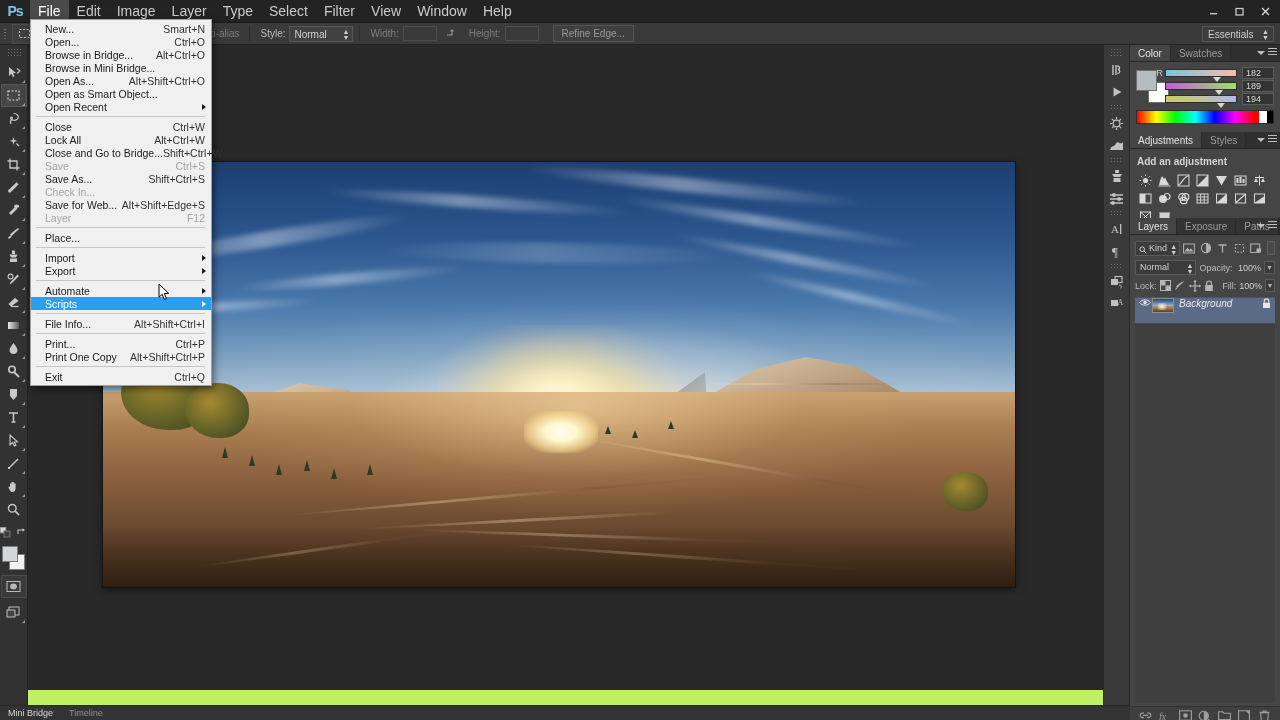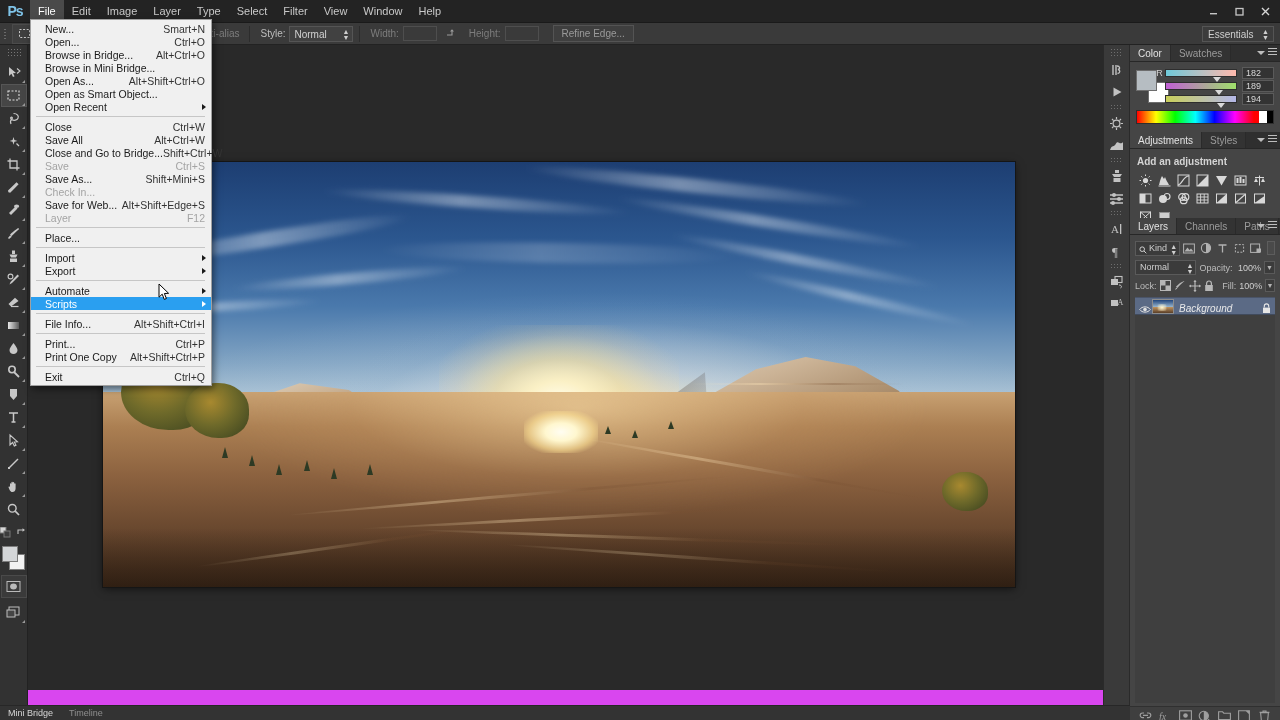"Ps" #app { background: #d946ef -> #bef264 }
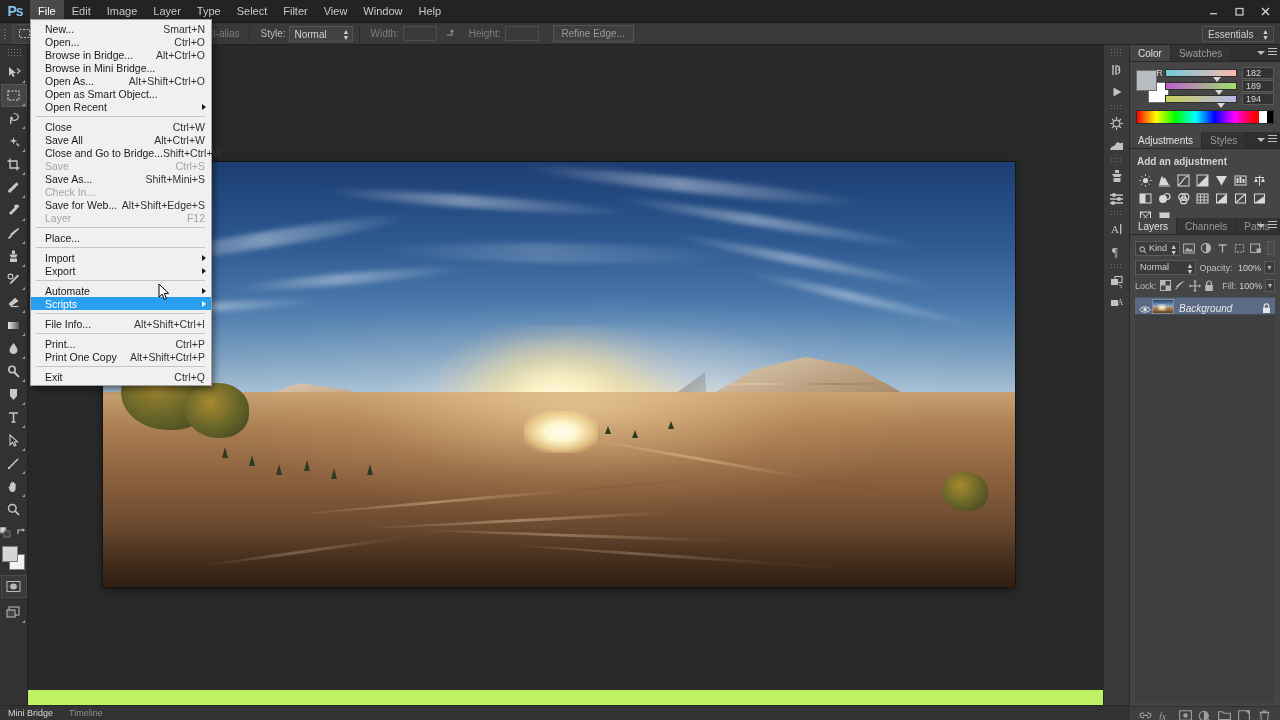"File" .menu-item { font-size: 11px -> 14px }
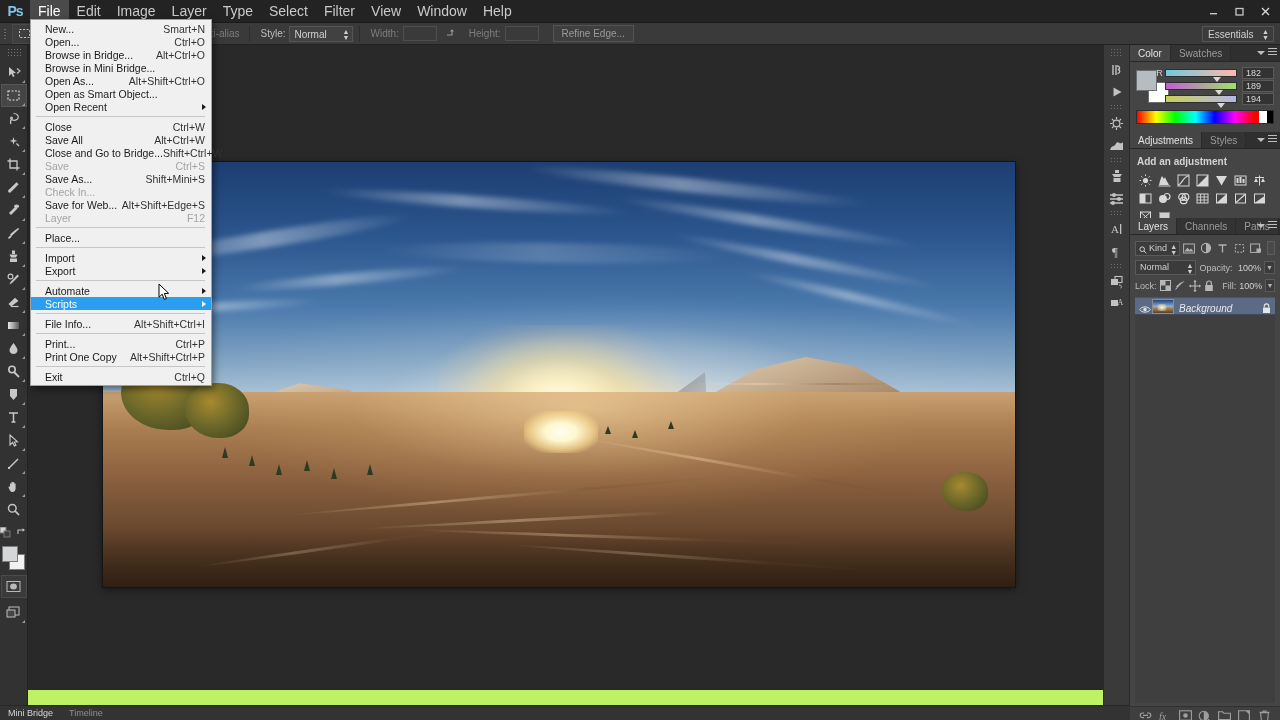"Save All" span.lbl { text: Save -> Lock }
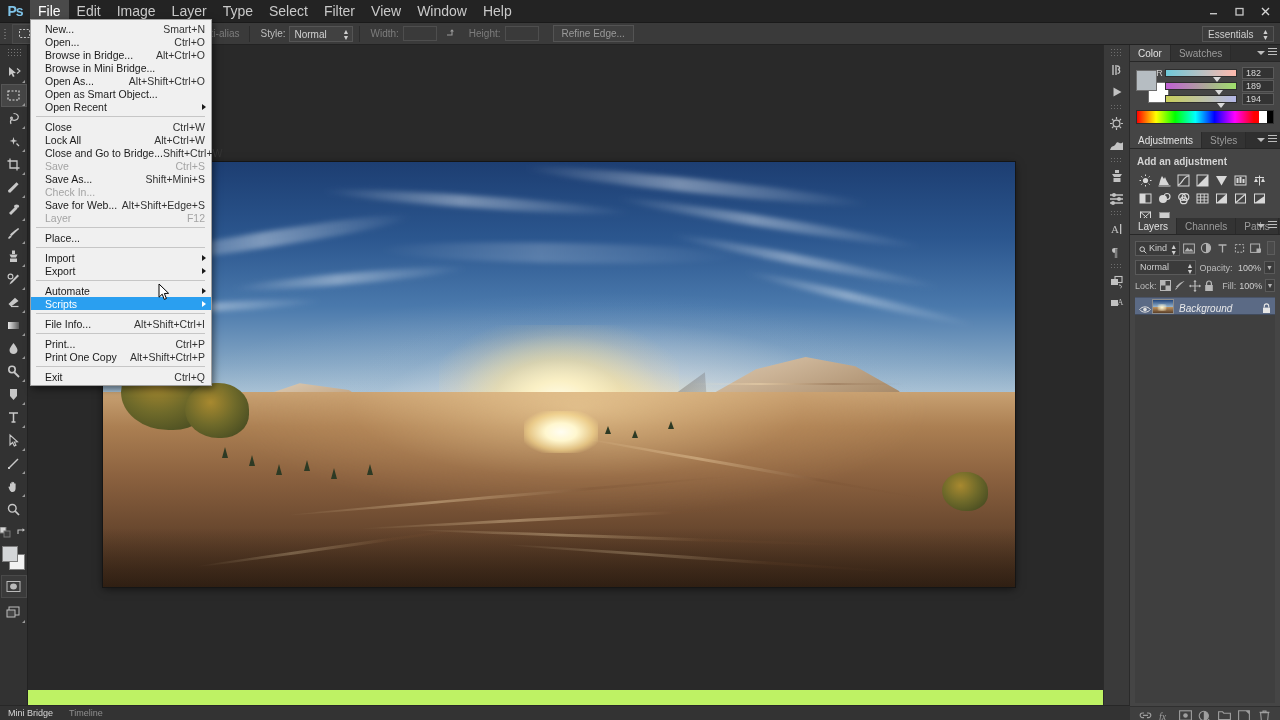"Shift+Mini+S" span.acc { text: Shift+Mini+S -> Shift+Ctrl+S }
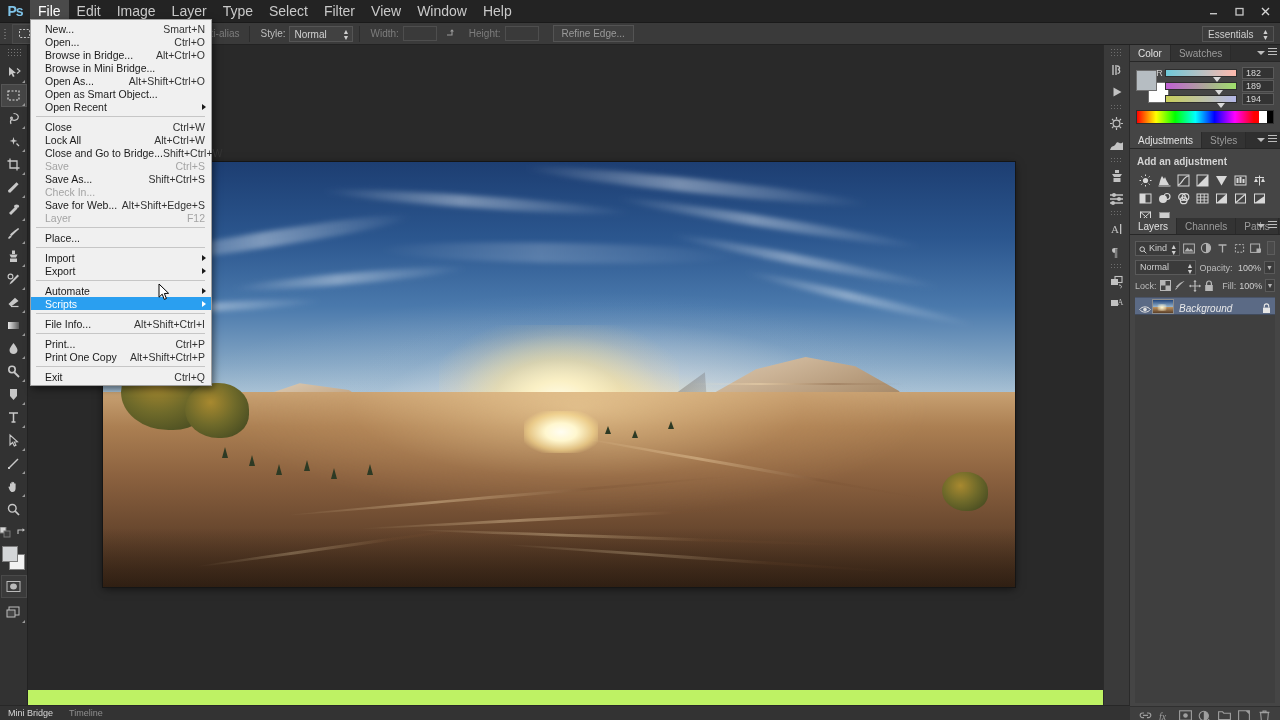"Channels" div.ptab { text: Channels -> Exposure }
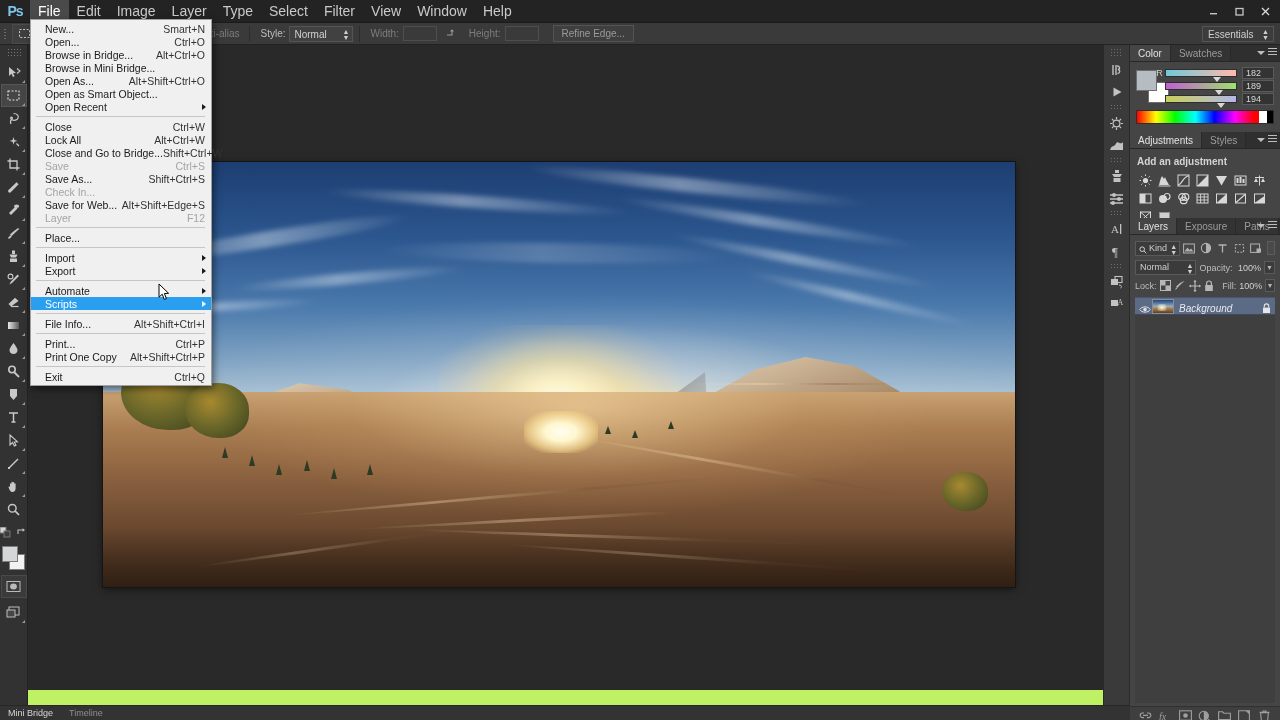"Background" .layerrow { align-items: flex-end -> flex-start; height: 18px -> 27px }
